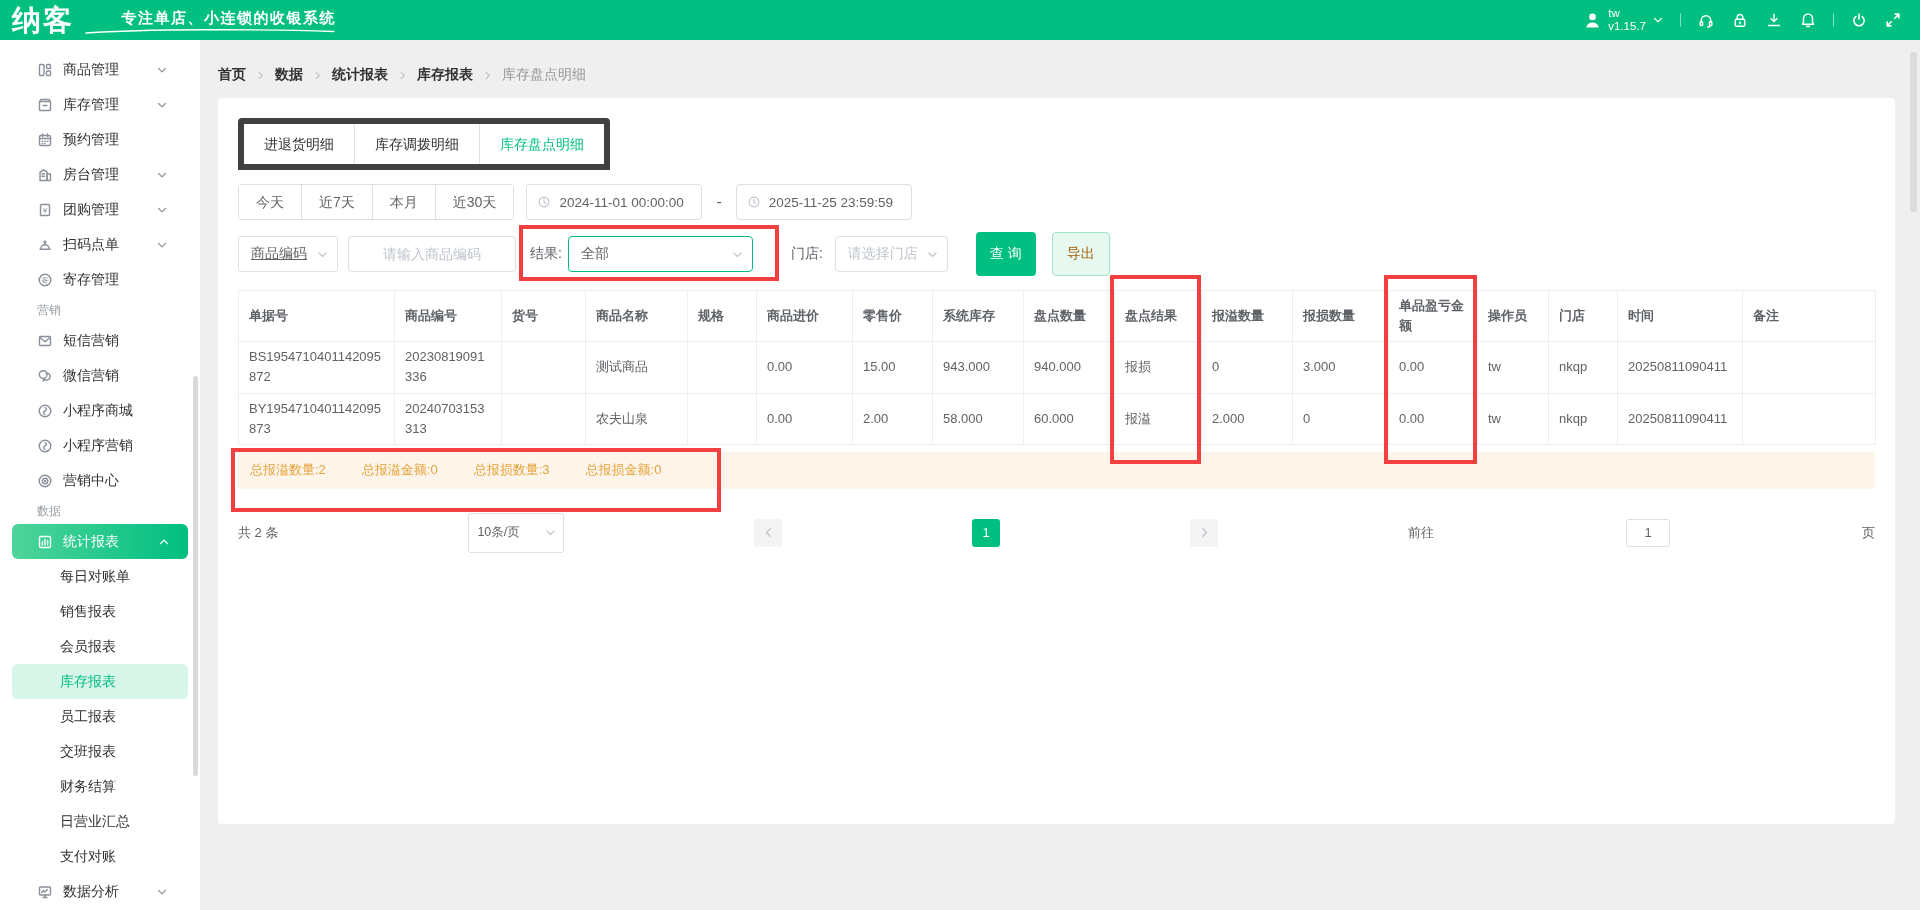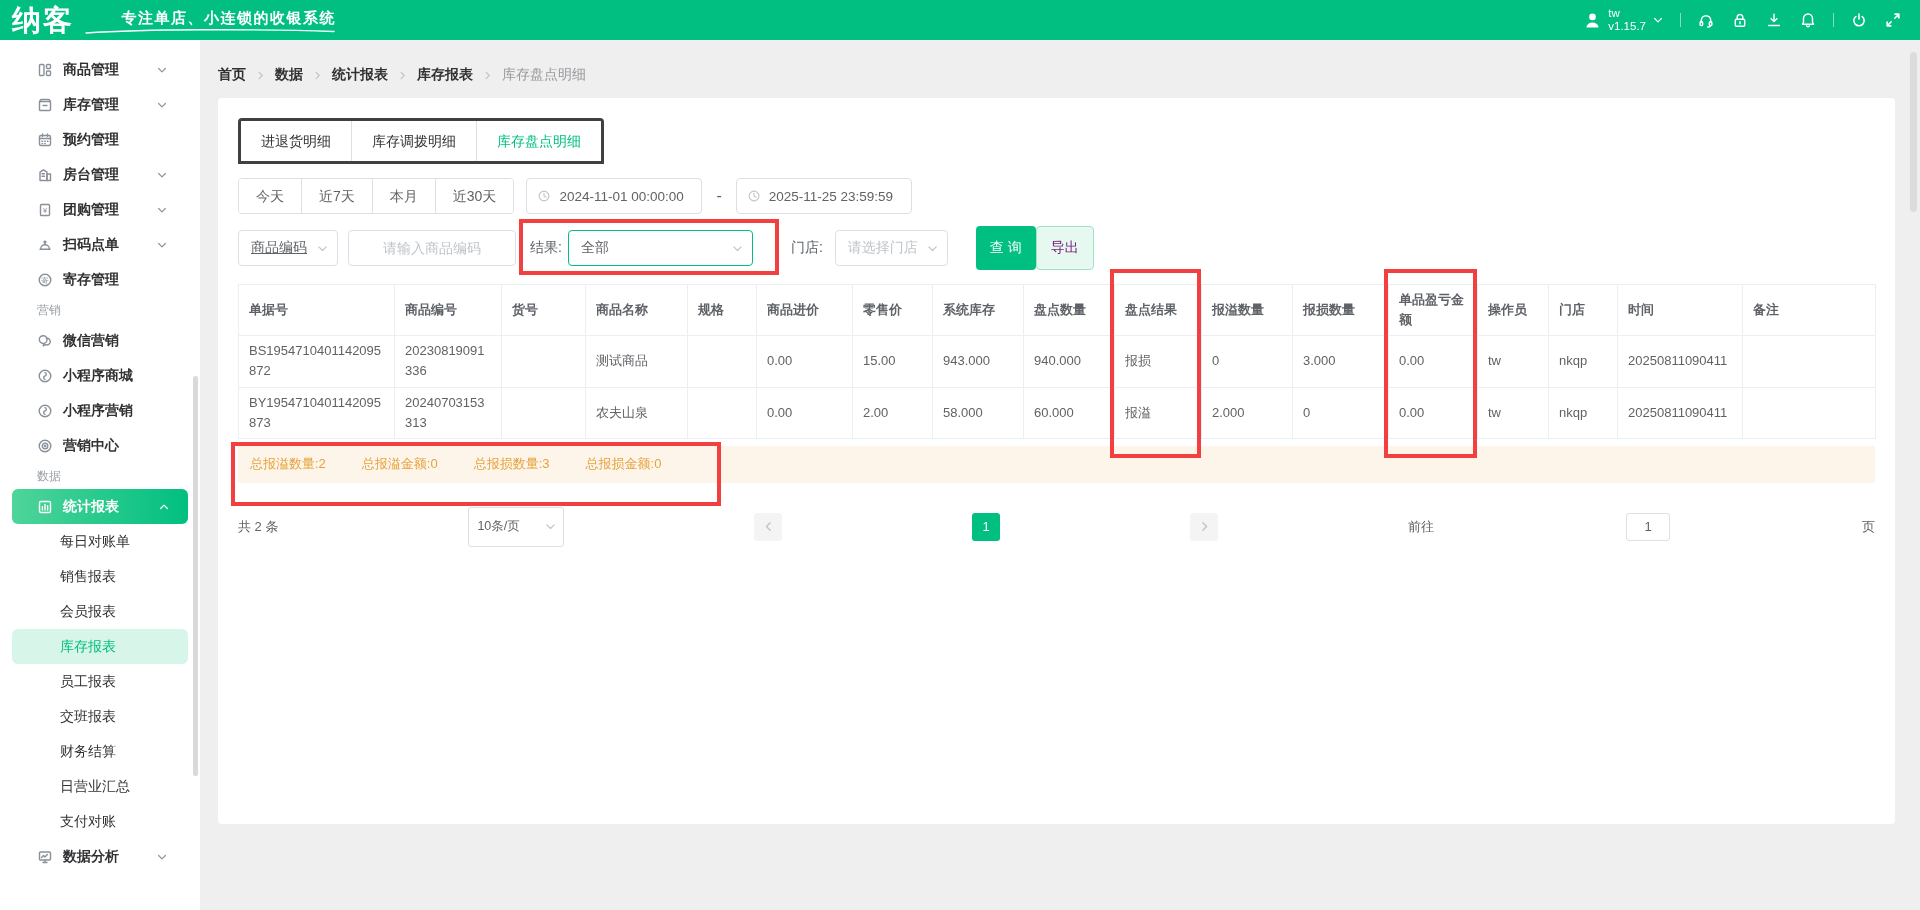"商品管理" .mi-label { font-weight: bold -> none }
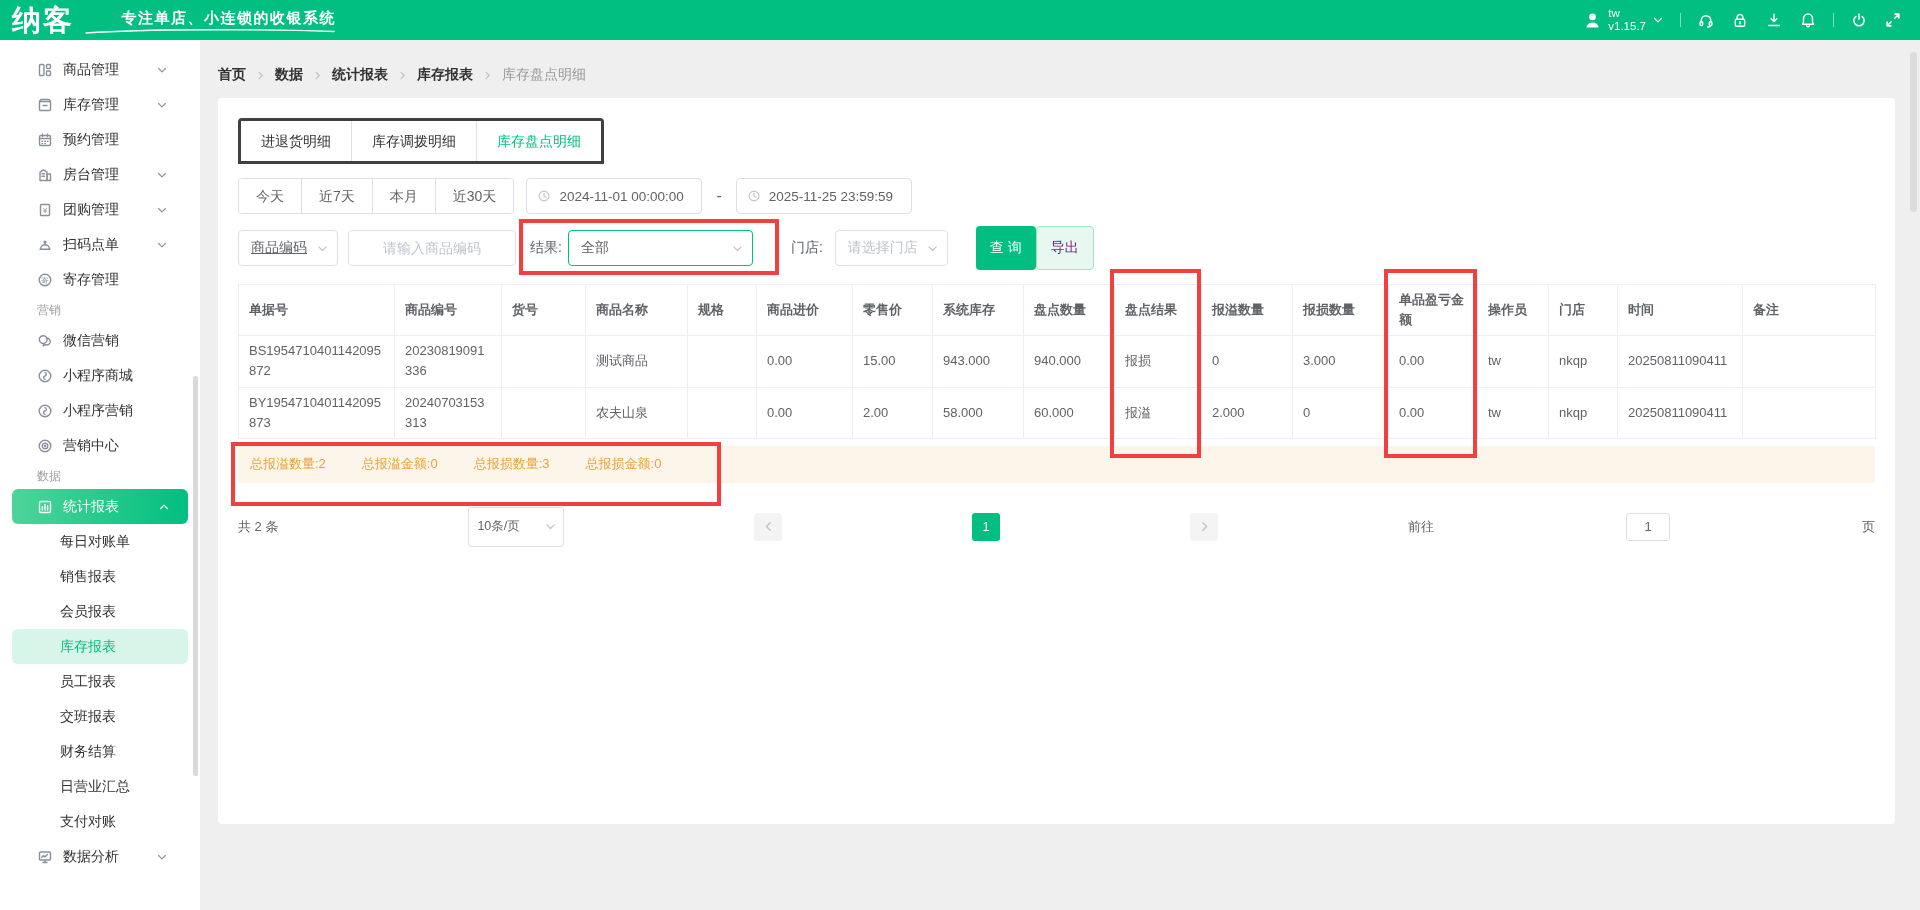"进退货明细" .tabs { border: 3px solid #404040 -> 6px solid #404040 }
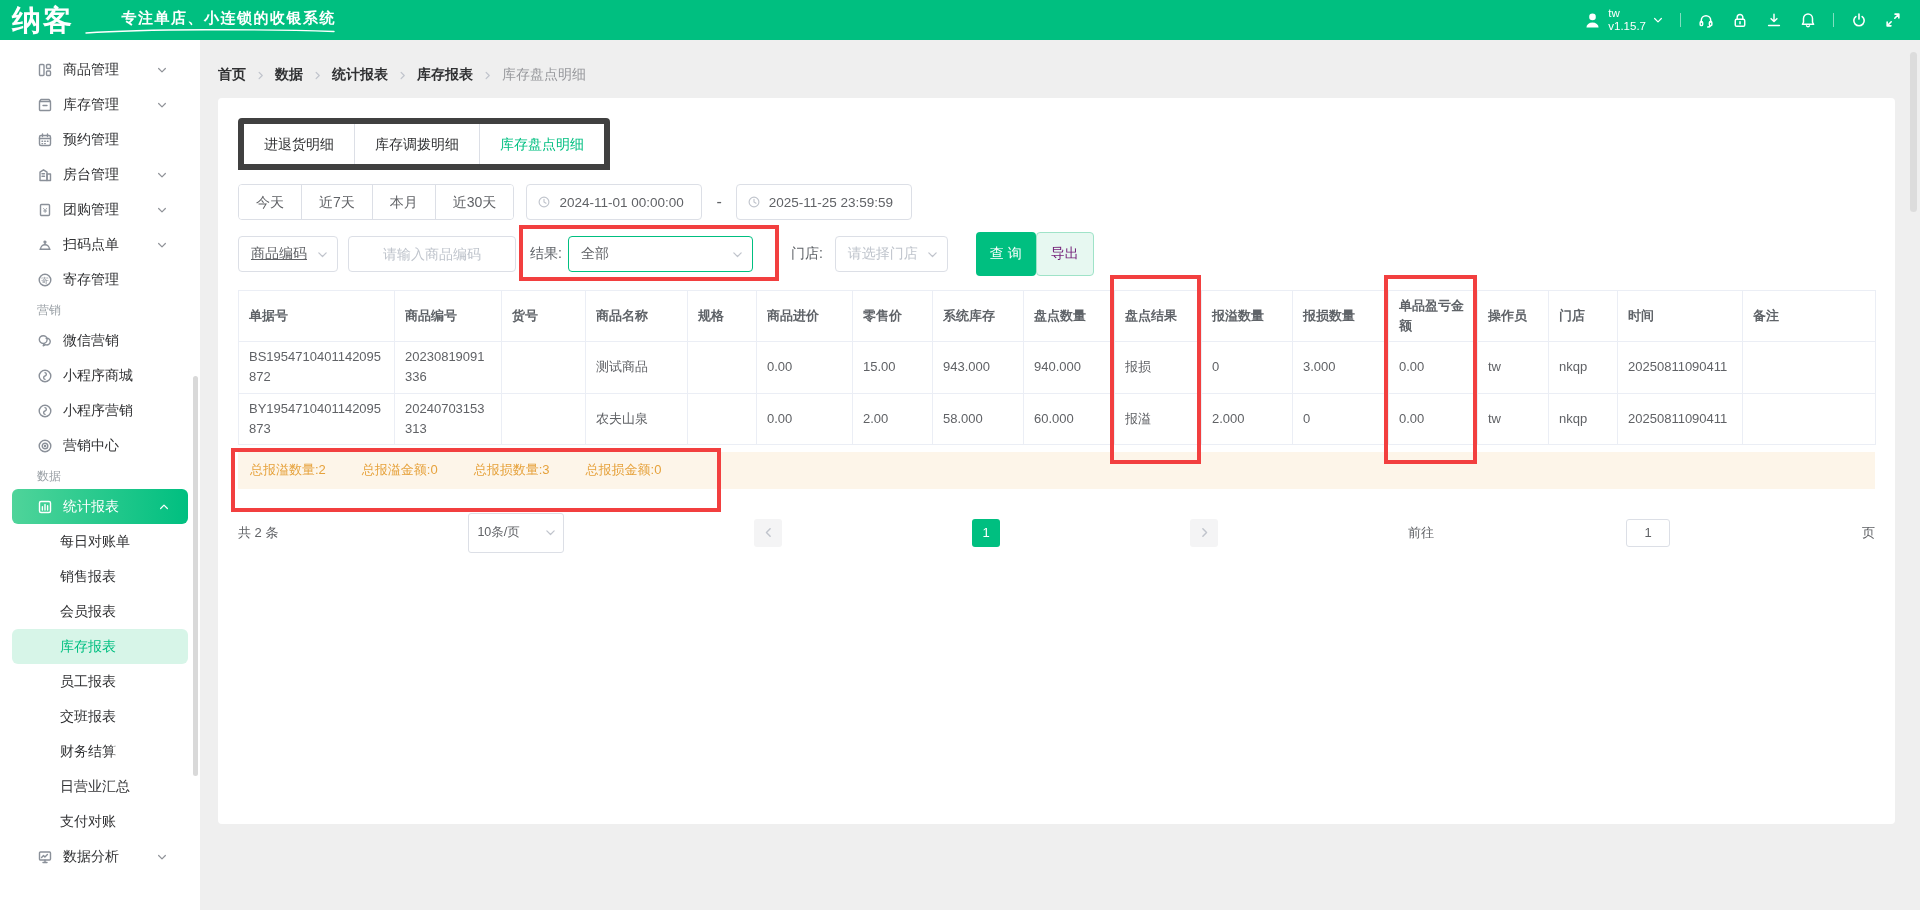"导出" .btn-export { color: #701a75 -> #a16207; margin-left: none -> 16px }
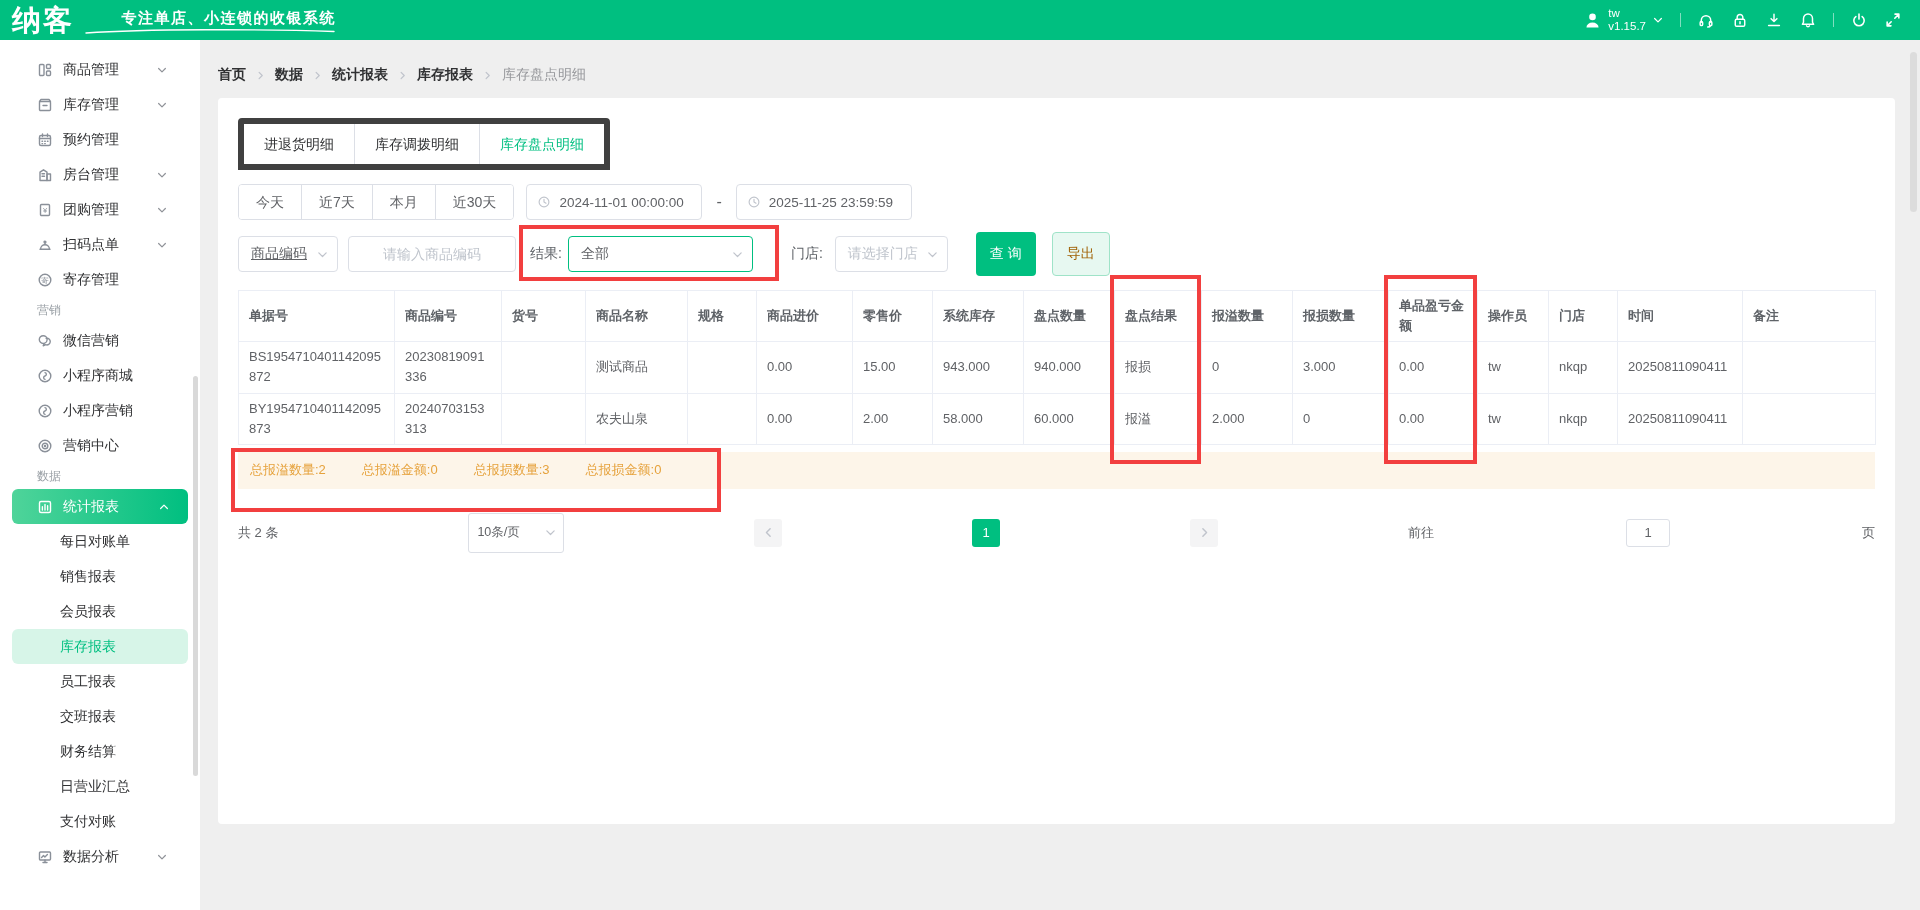"短信营销" div.menu-item { html: none -> <div> <span> <svg> <rect></rect> <path></path> </svg> </span> <span>短信营销</span> </div> }
